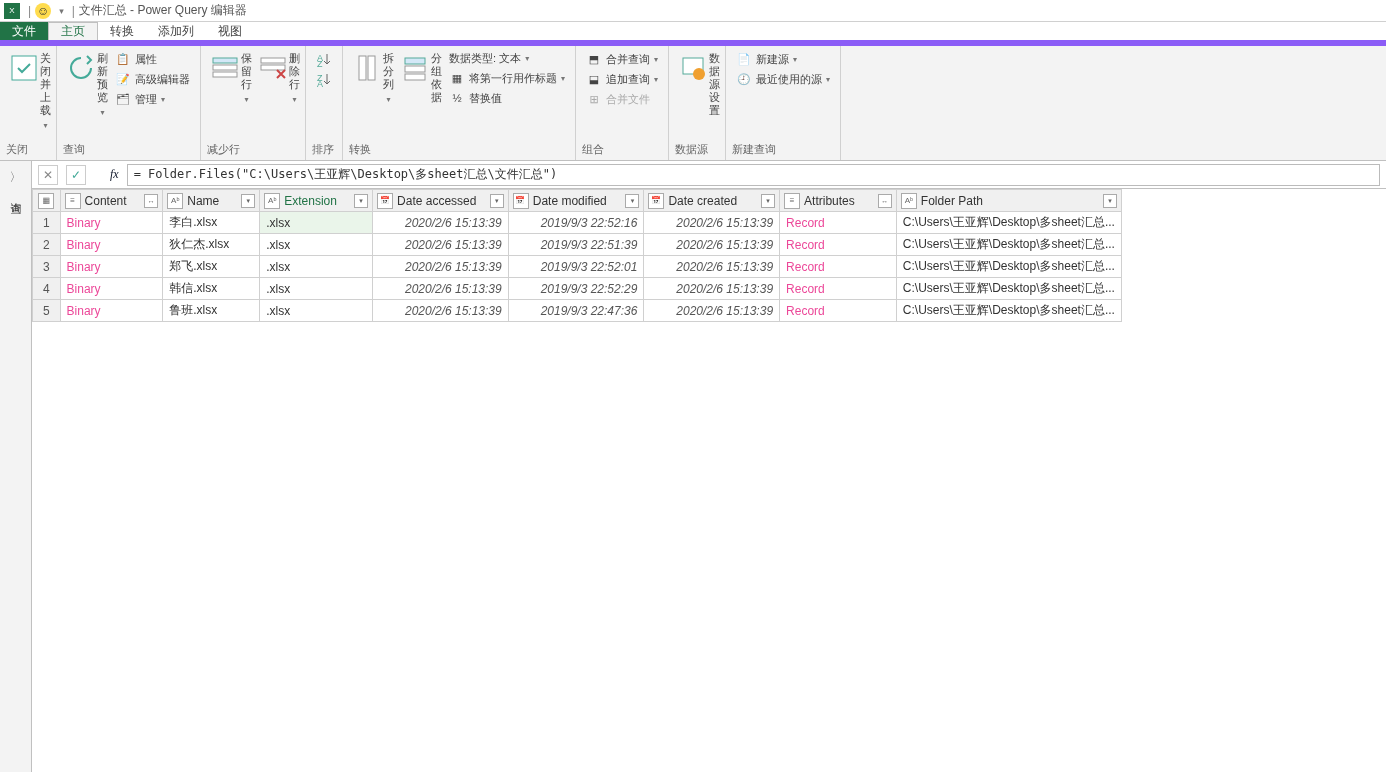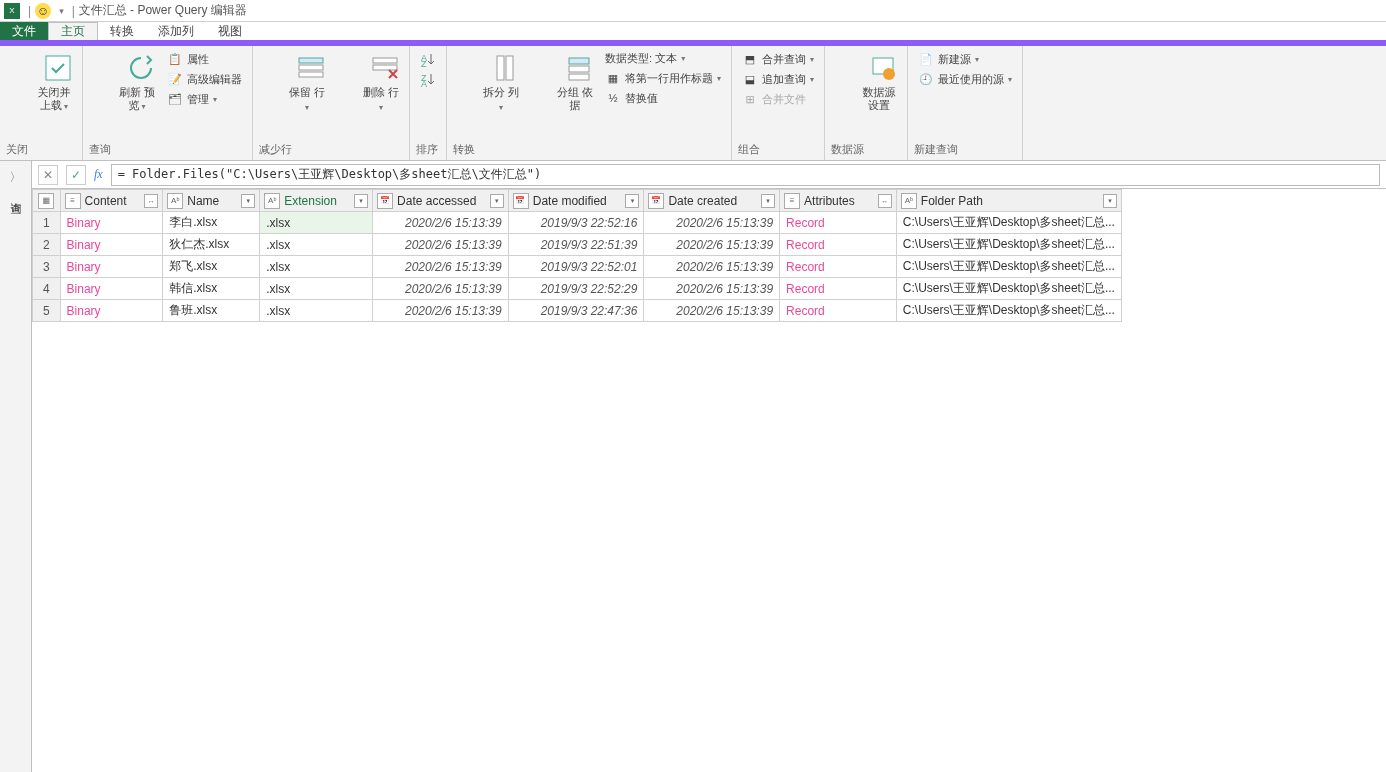"关闭并 上载" .big-btn { align-items: flex-end -> flex-start; flex-direction: column -> row; margin-left: 26px -> none }
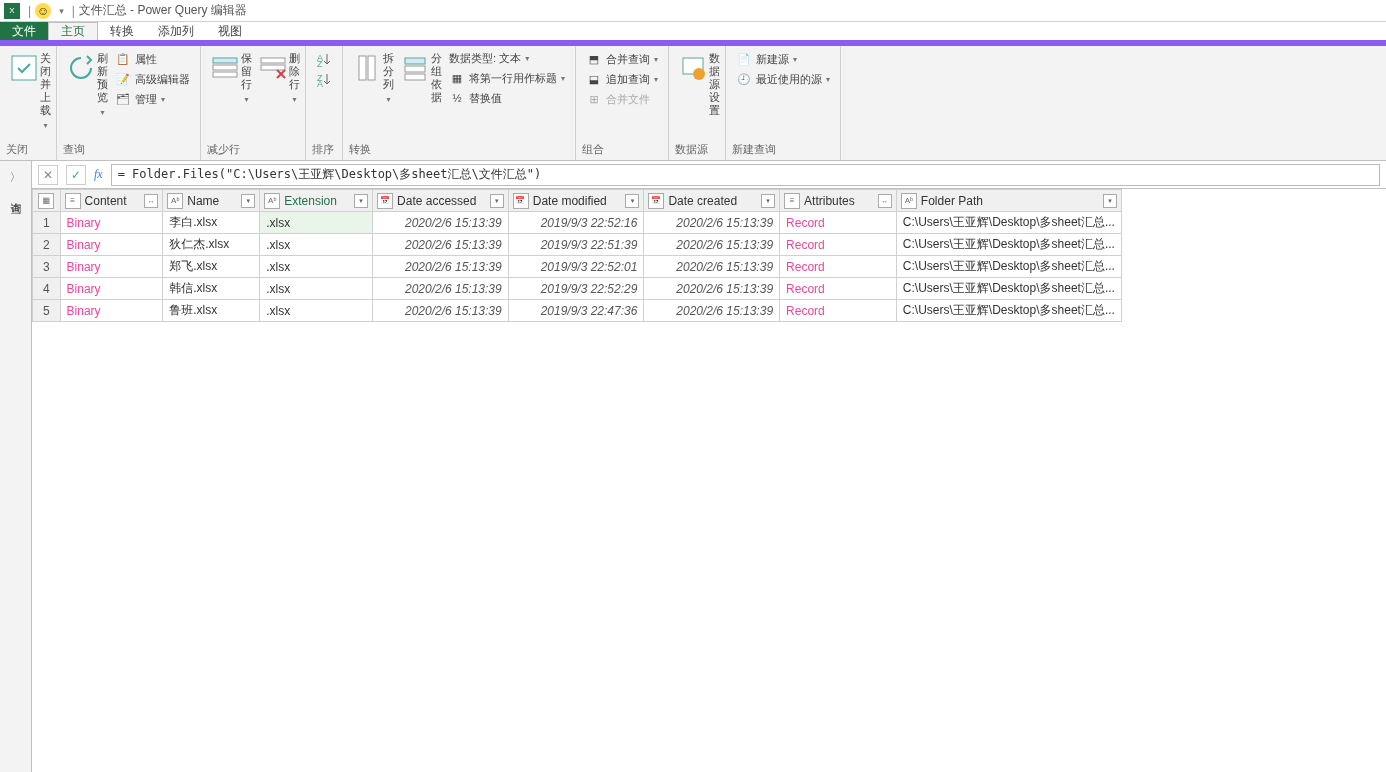"fx" .fx-bar .fx-icon { color: #3b82f6 -> #0f172a; margin-left: none -> 16px }
